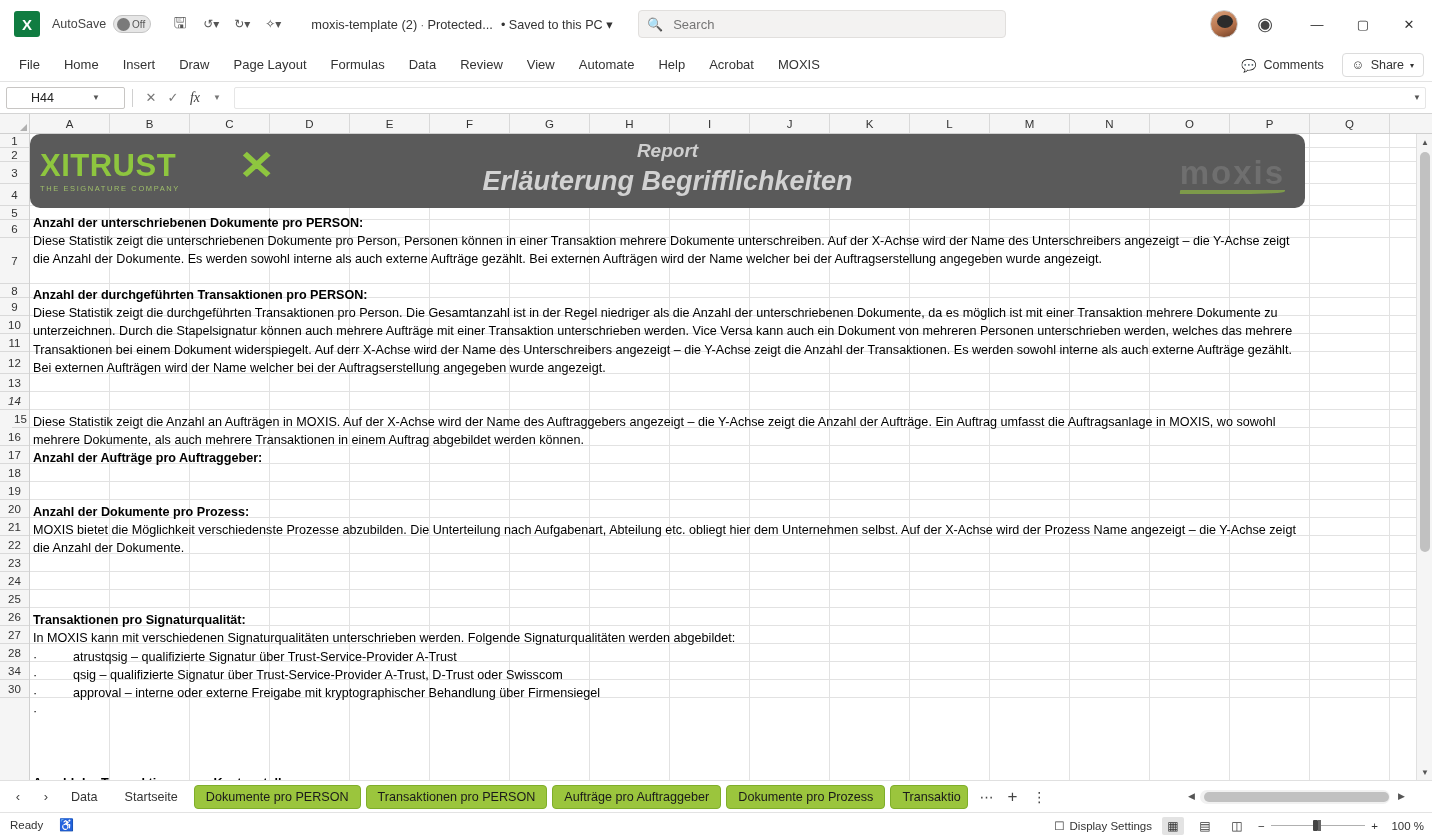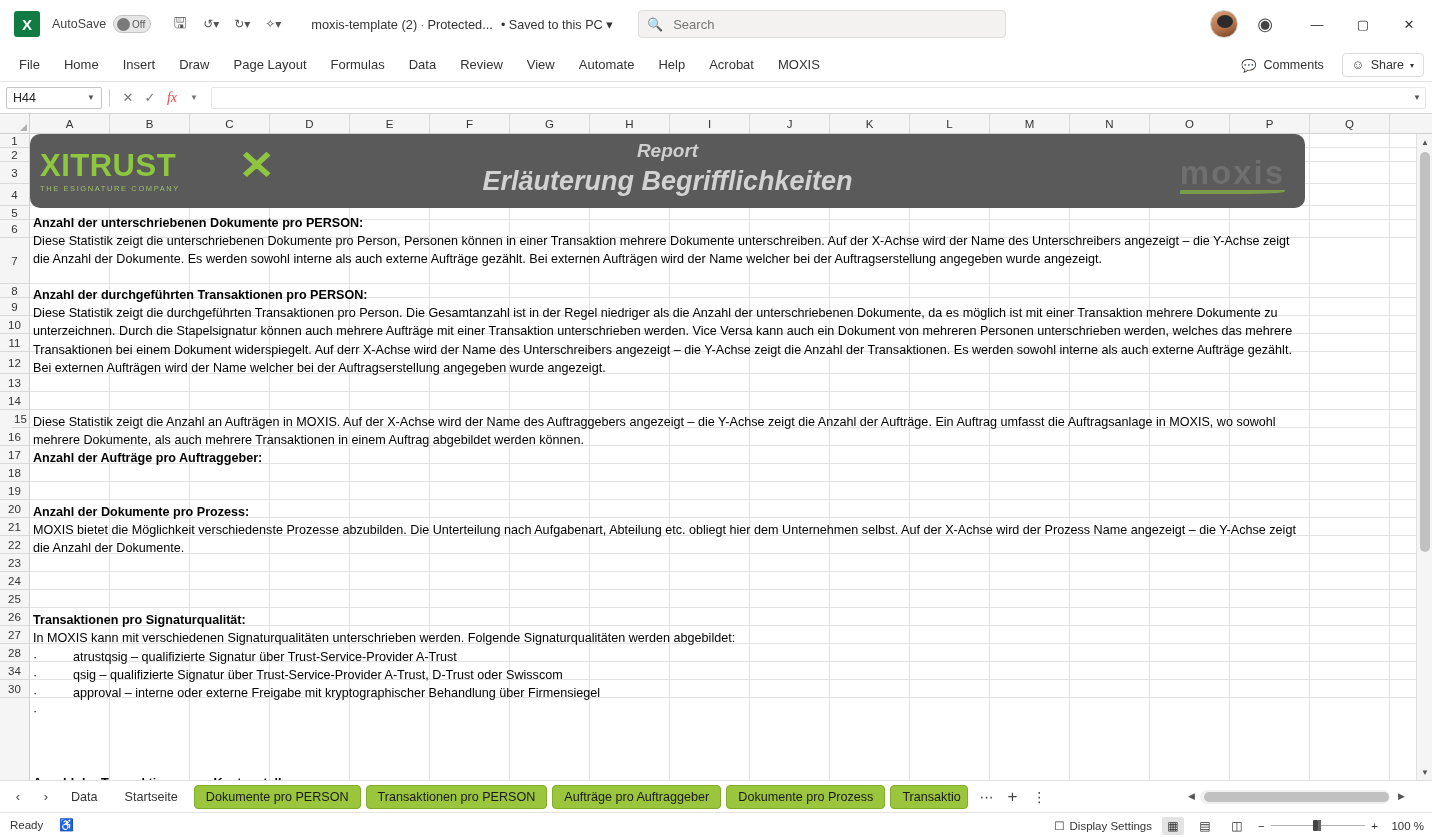"H44" .namebox { padding: 0 6px -> 0 24px; width: 96px -> 119px }
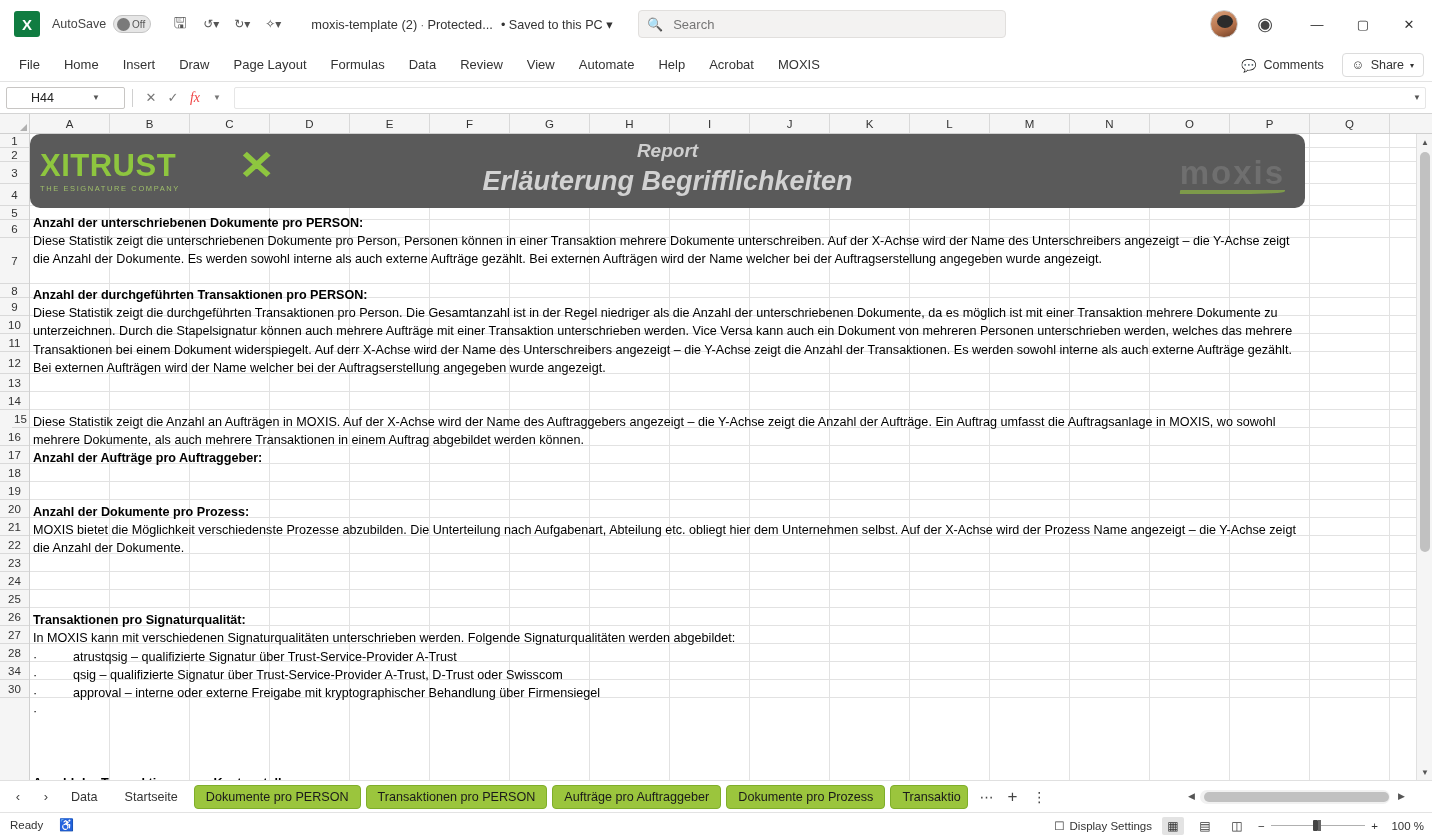"fx" .fb-ico.fx { color: #ef4444 -> #404040 }
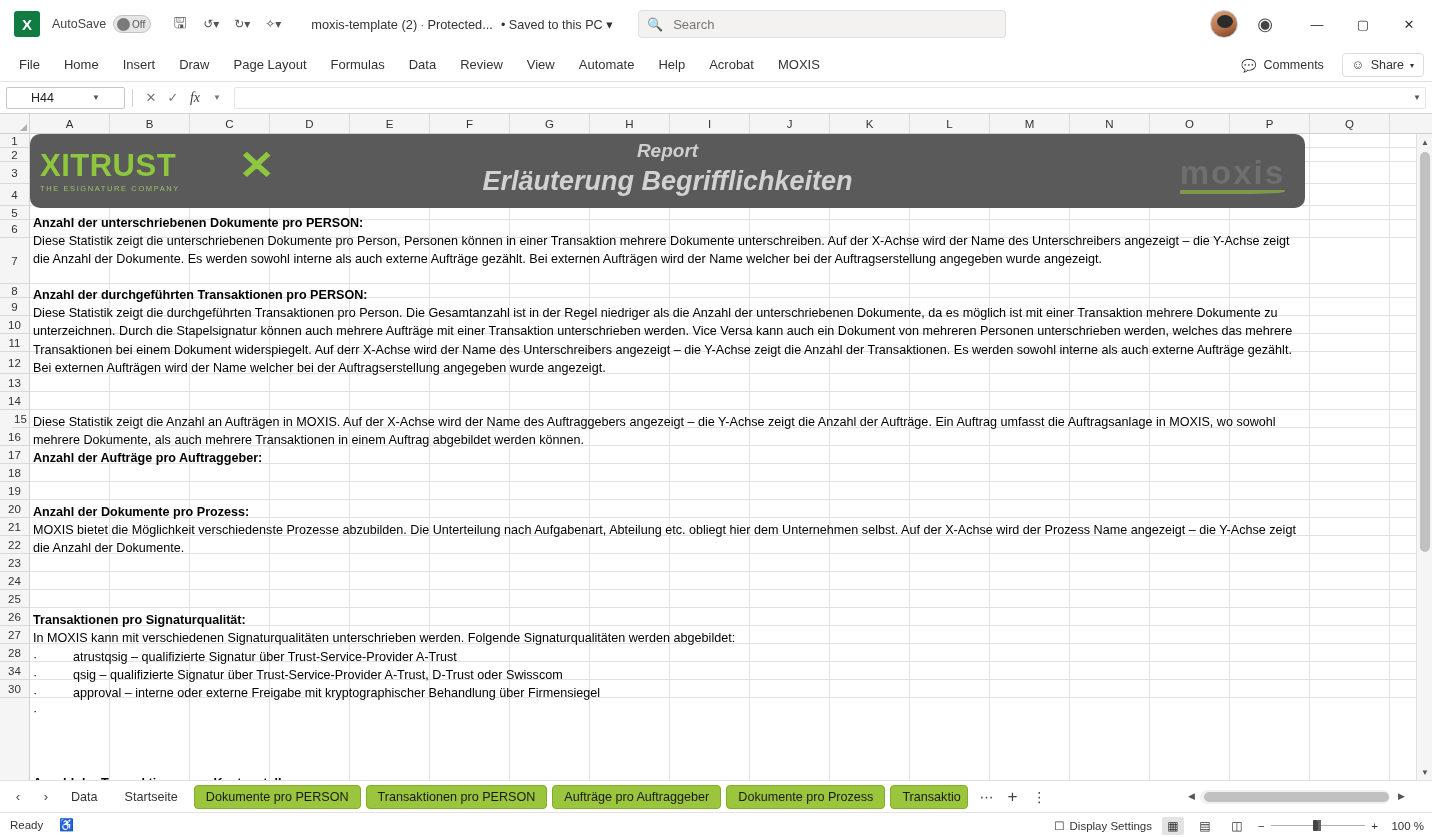"14" div.rowcell { font-style: none -> italic }
